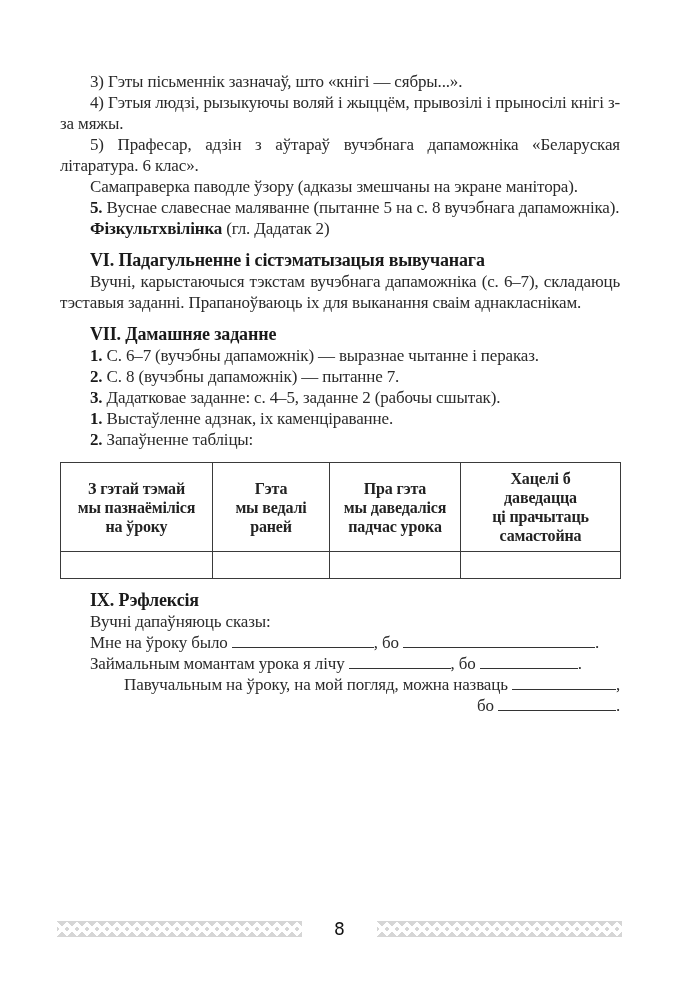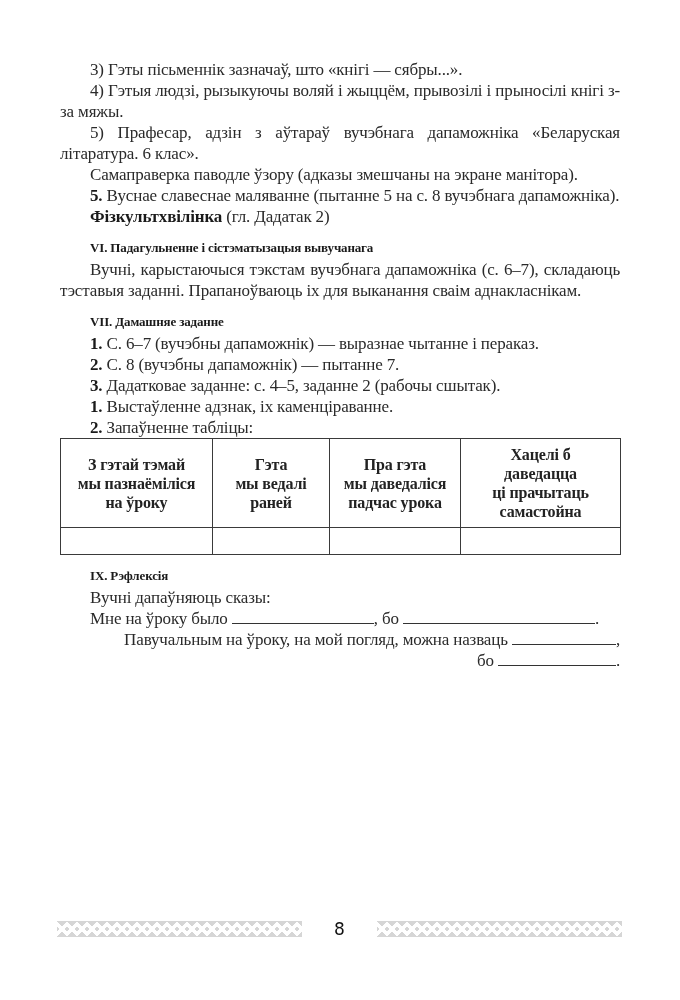"3) Гэты пісьменнік зазначаў, што" .page { top: 59px -> 71px }
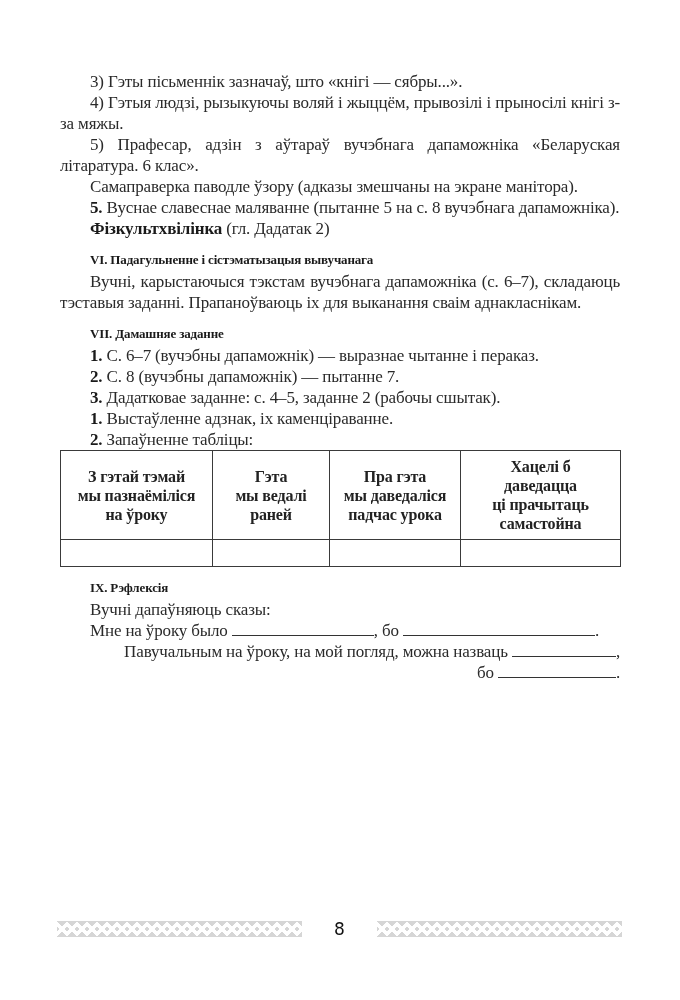"VI. Падагульненне і сістэматызацыя" .h { font-size: 13px -> 18px }
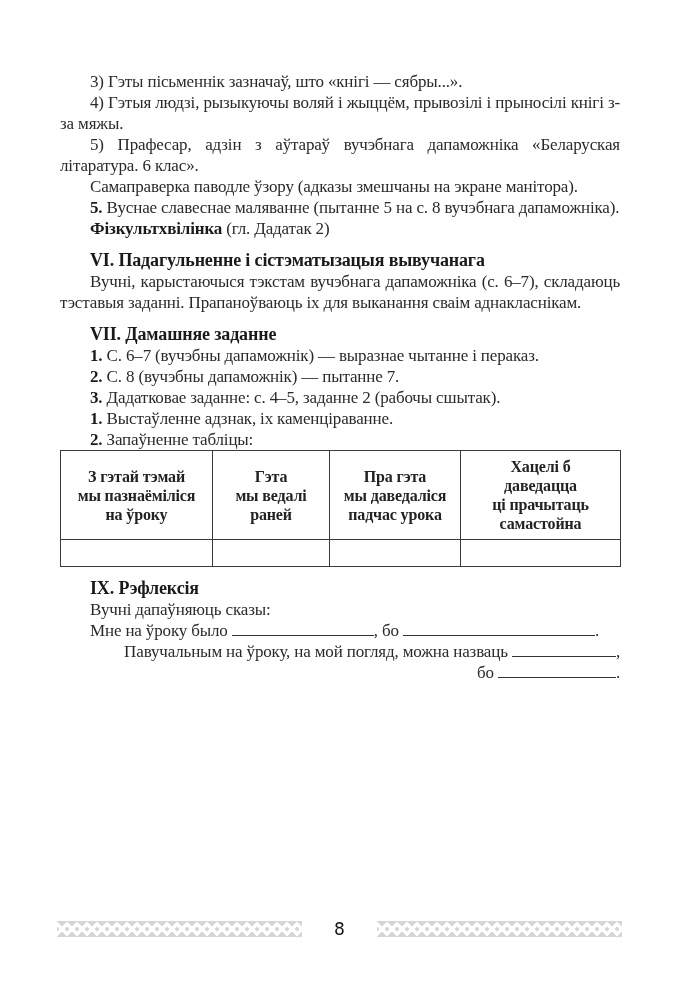"З гэтай тэмай" .tbl-wrap { margin-top: none -> 12px }
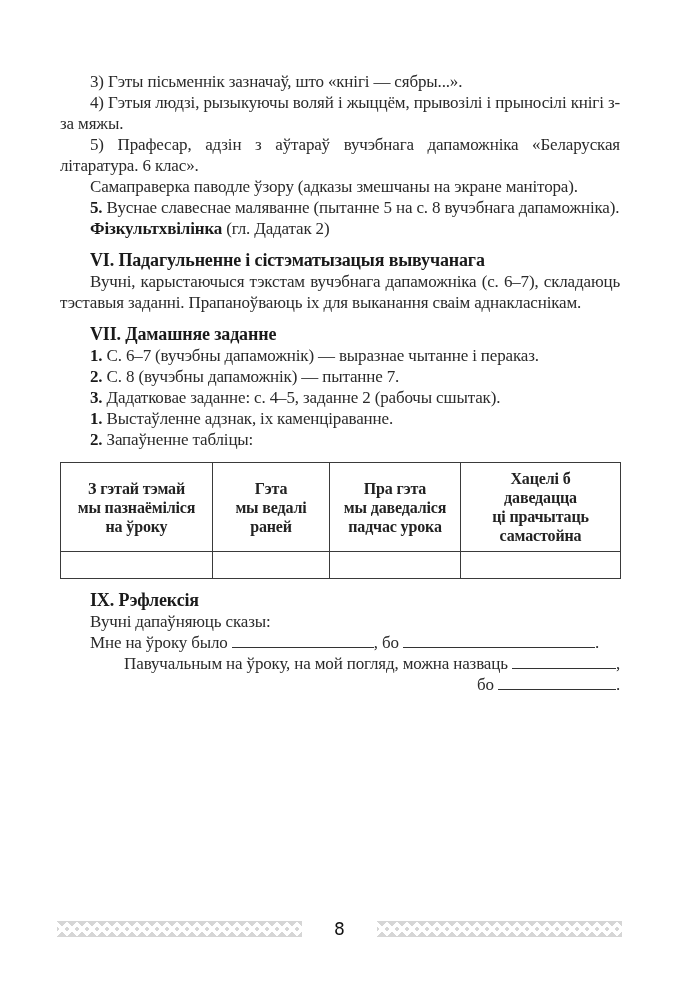"Займальным момантам урока я лічу" p.p { html: none -> <p><span>Займальным момантам урока я лічу </span><span></span><span>, бо </span><span></span><span>.</span></p> }
